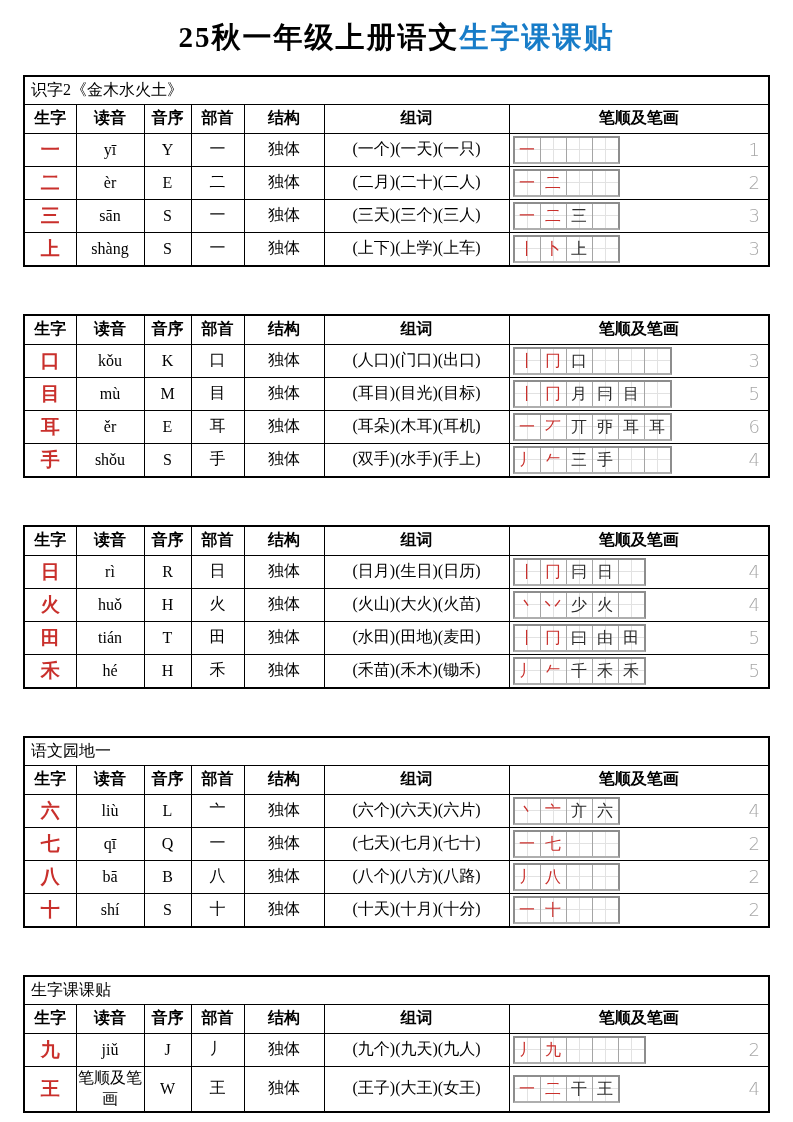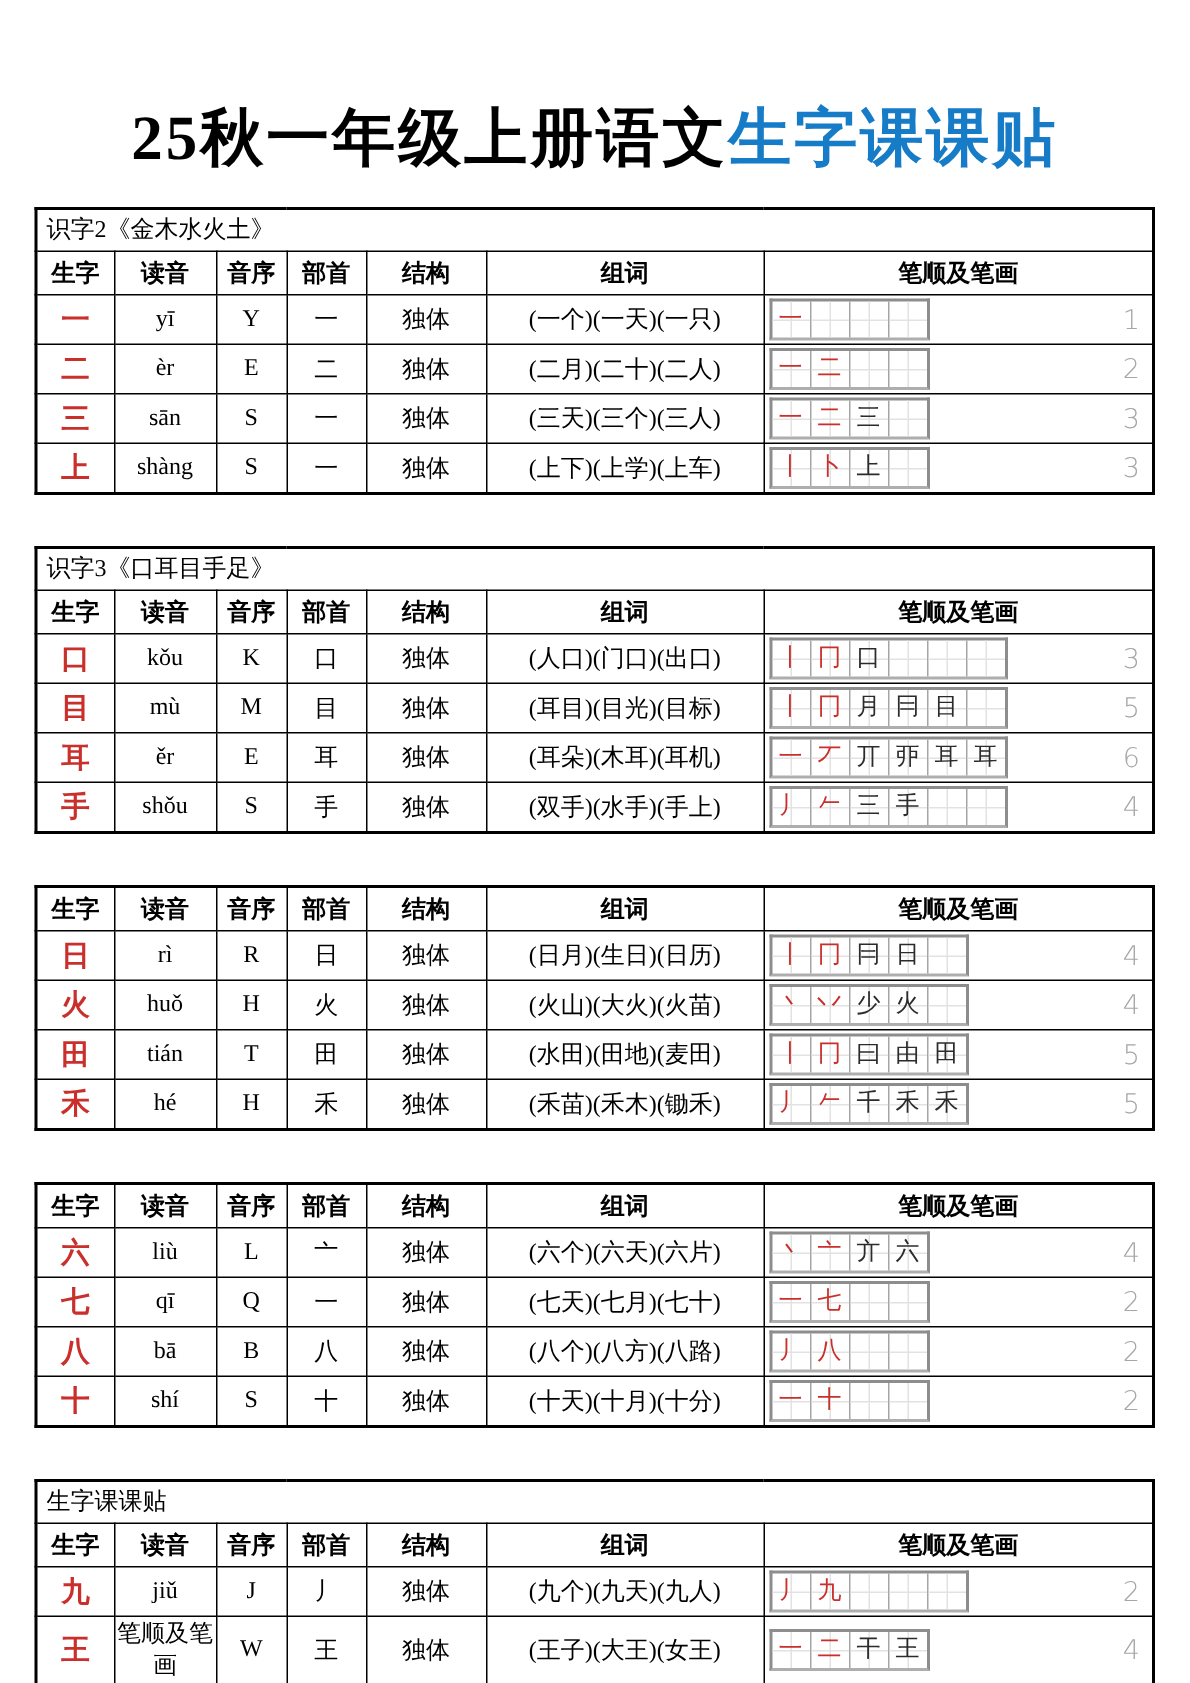"25秋一年级上册语文生字课课贴" .page-title { font-size: 42px -> 29px; margin-top: 48px -> none }
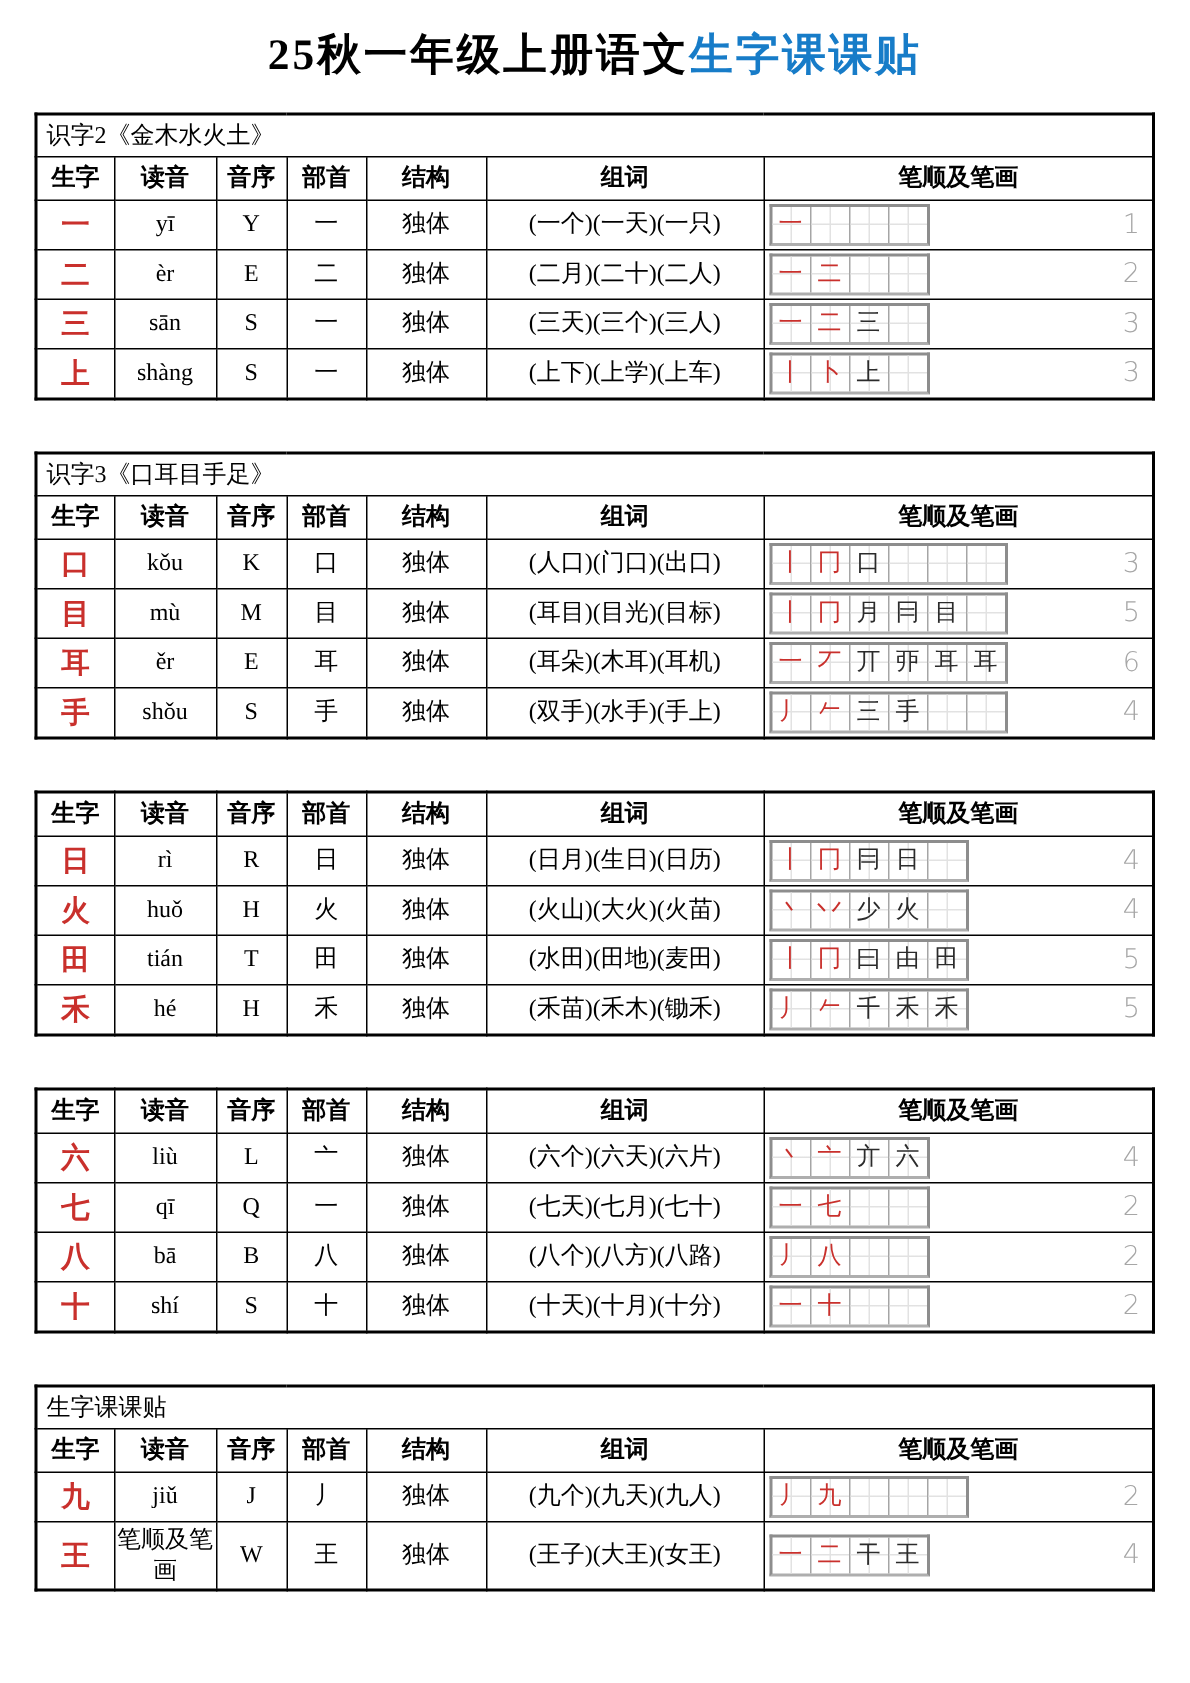"识字2《金木水火土》" table.vocab { margin-bottom: 34px -> 47px }
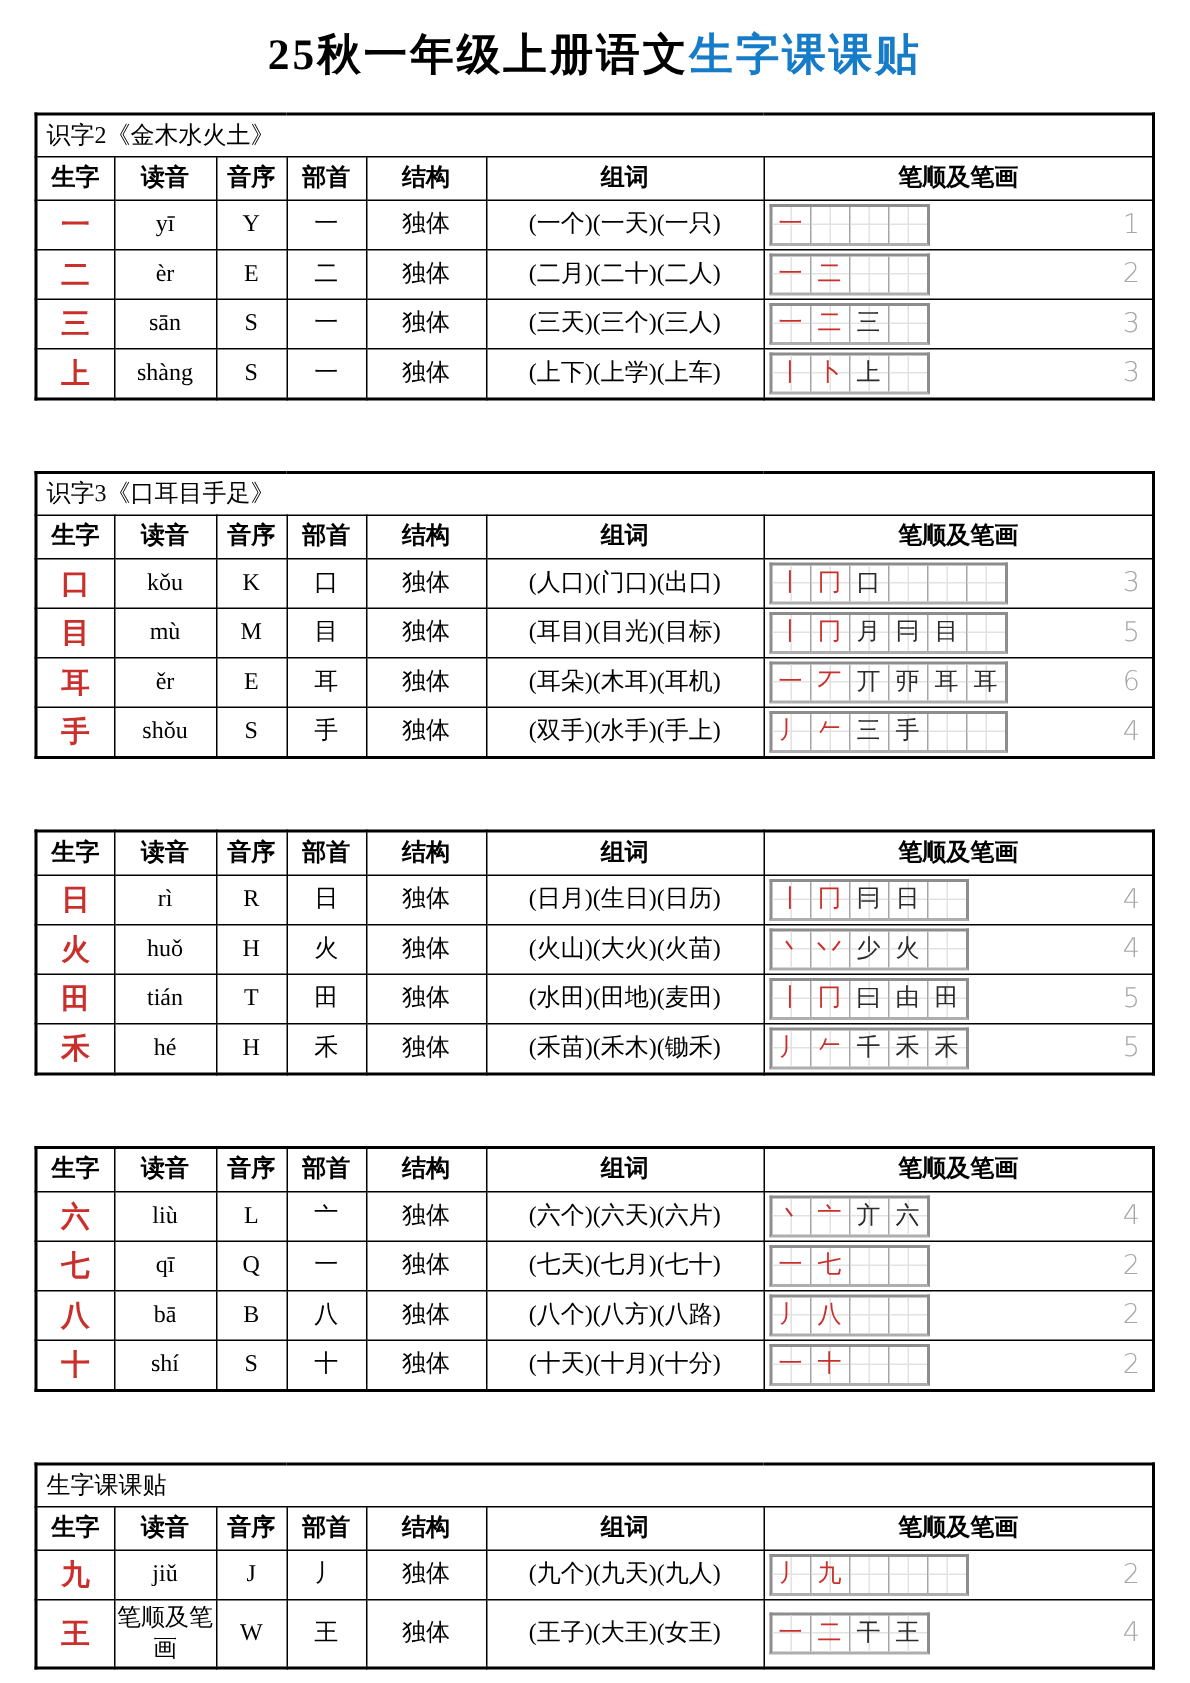"识字3《口耳目手足》" tr.section-row { html: <tr> <td>识字3《口耳目手足》</td> </tr> -> none }
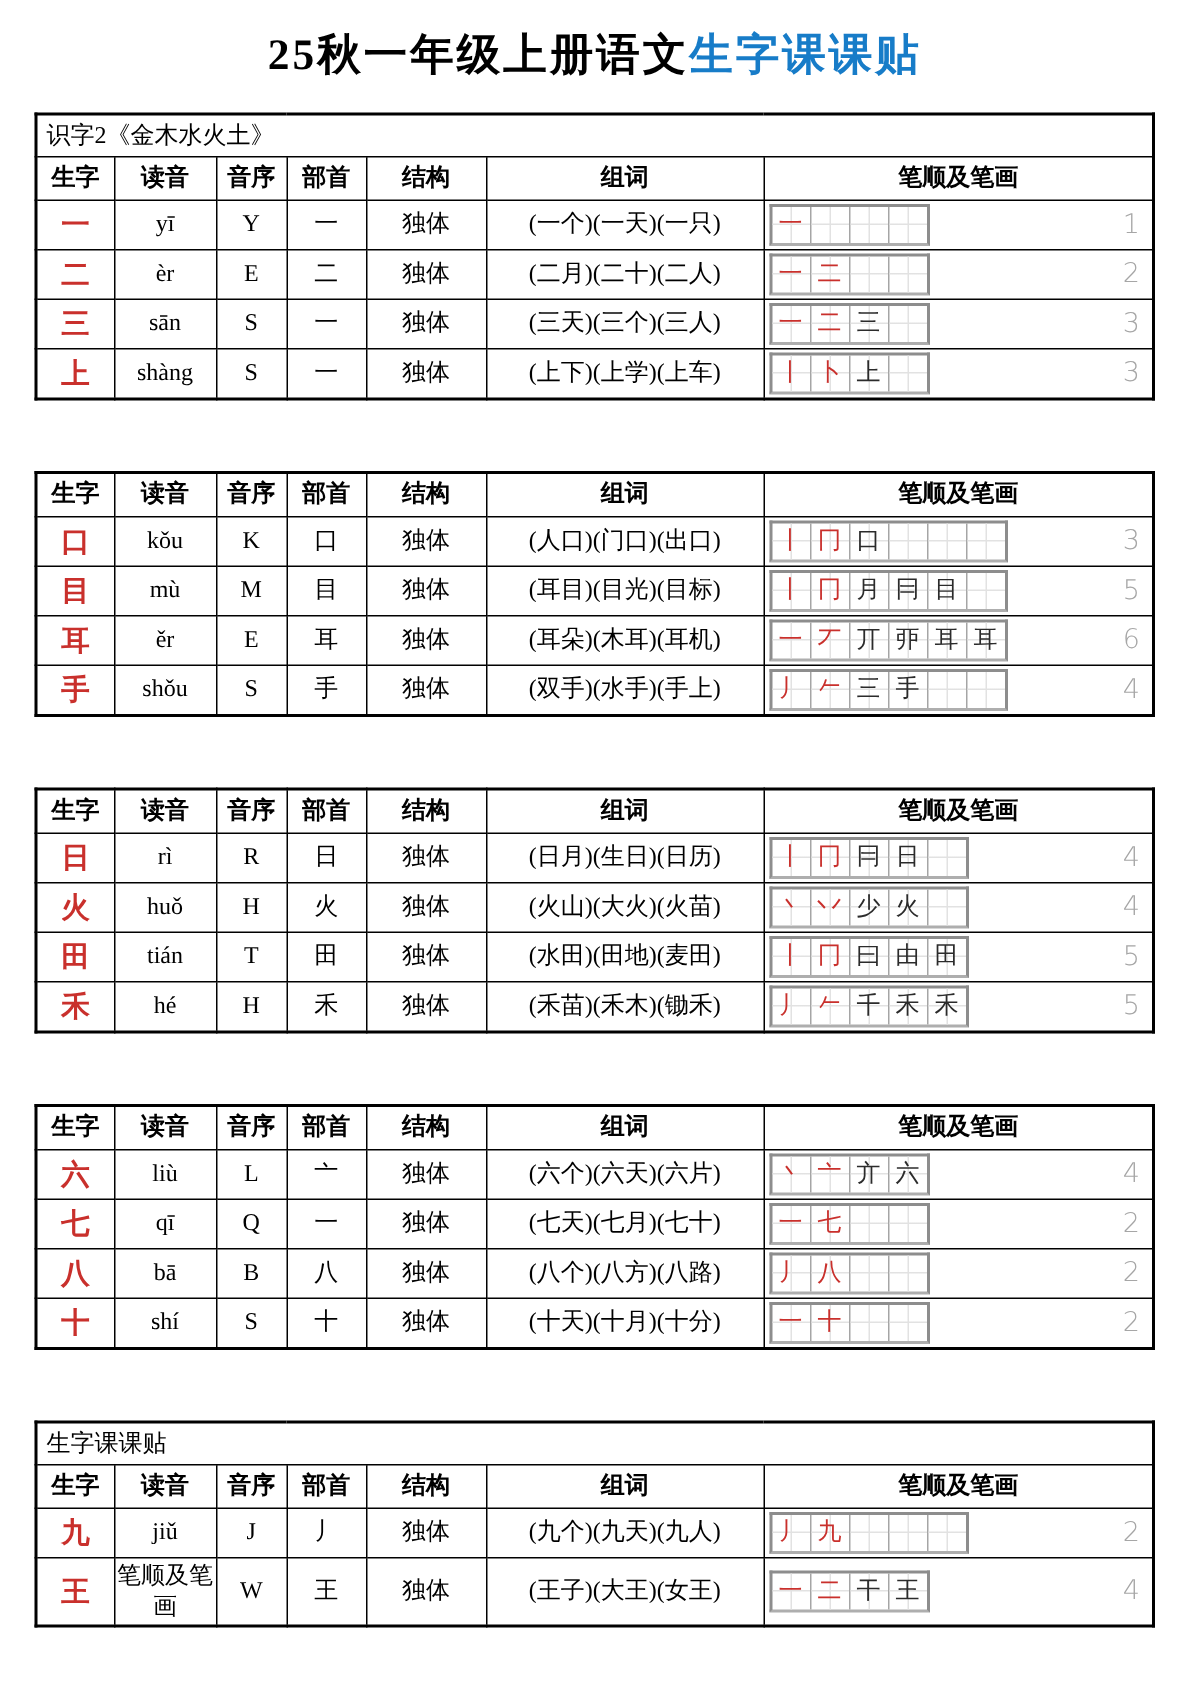"语文园地一" tr.section-row { html: none -> <tr> <td>语文园地一</td> </tr> }
